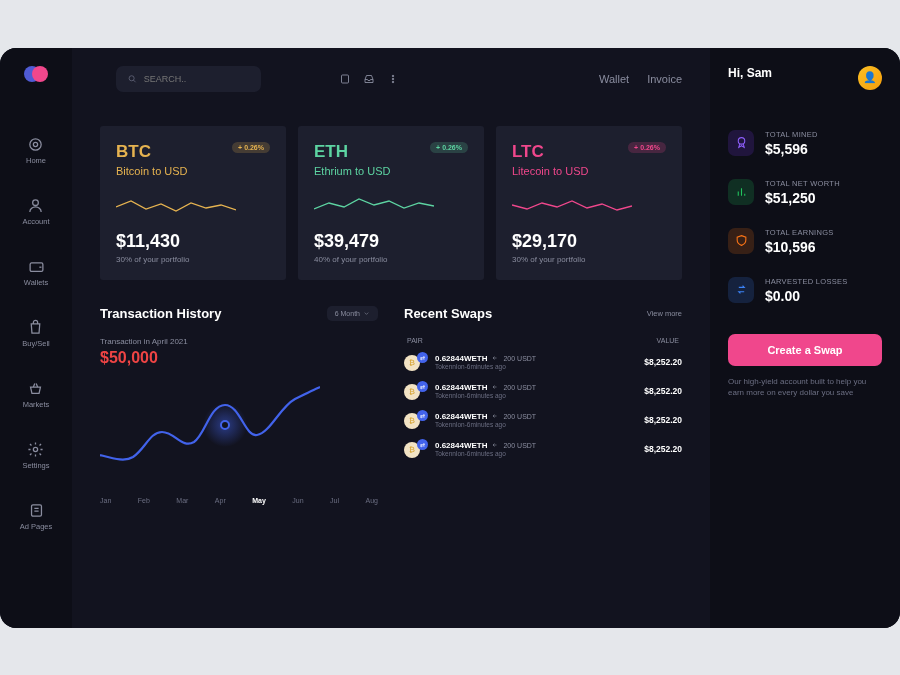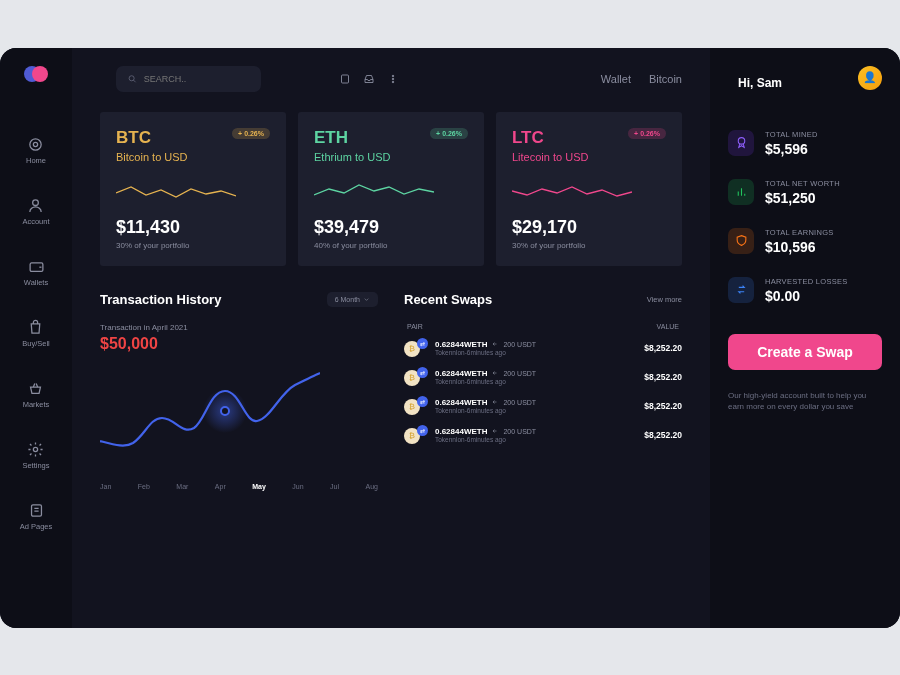"SEARCH.." .topbar { margin-bottom: 20px -> 34px }
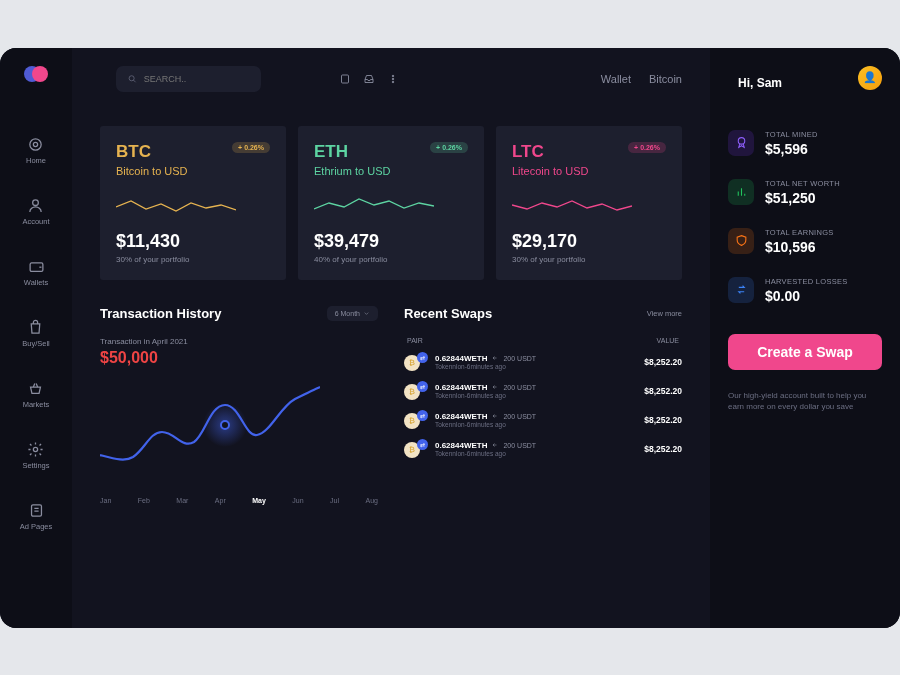"Bitcoin" span { text: Bitcoin -> Invoice }
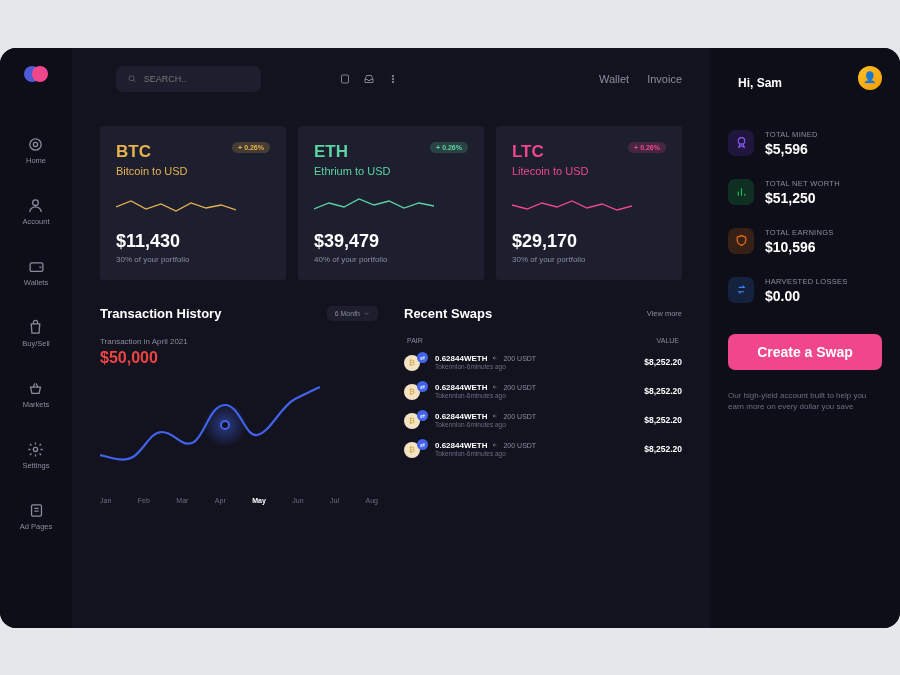"Hi, Sam" .greet-row { align-items: flex-end -> flex-start; margin-left: 10px -> none }
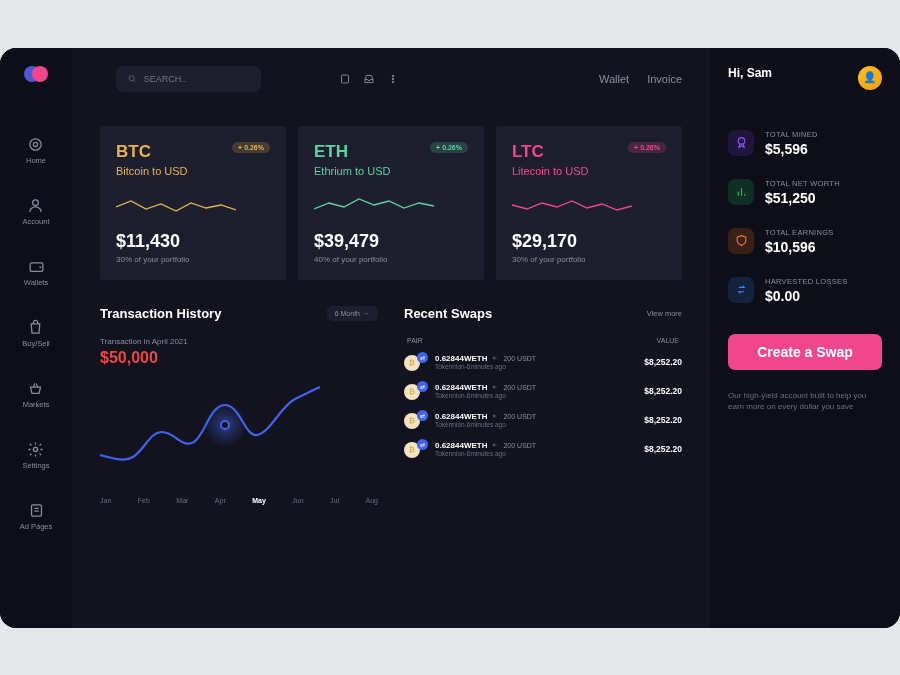"Create a Swap" .swap-btn { font-size: 14px -> 11px; margin-bottom: 20px -> 10px }
